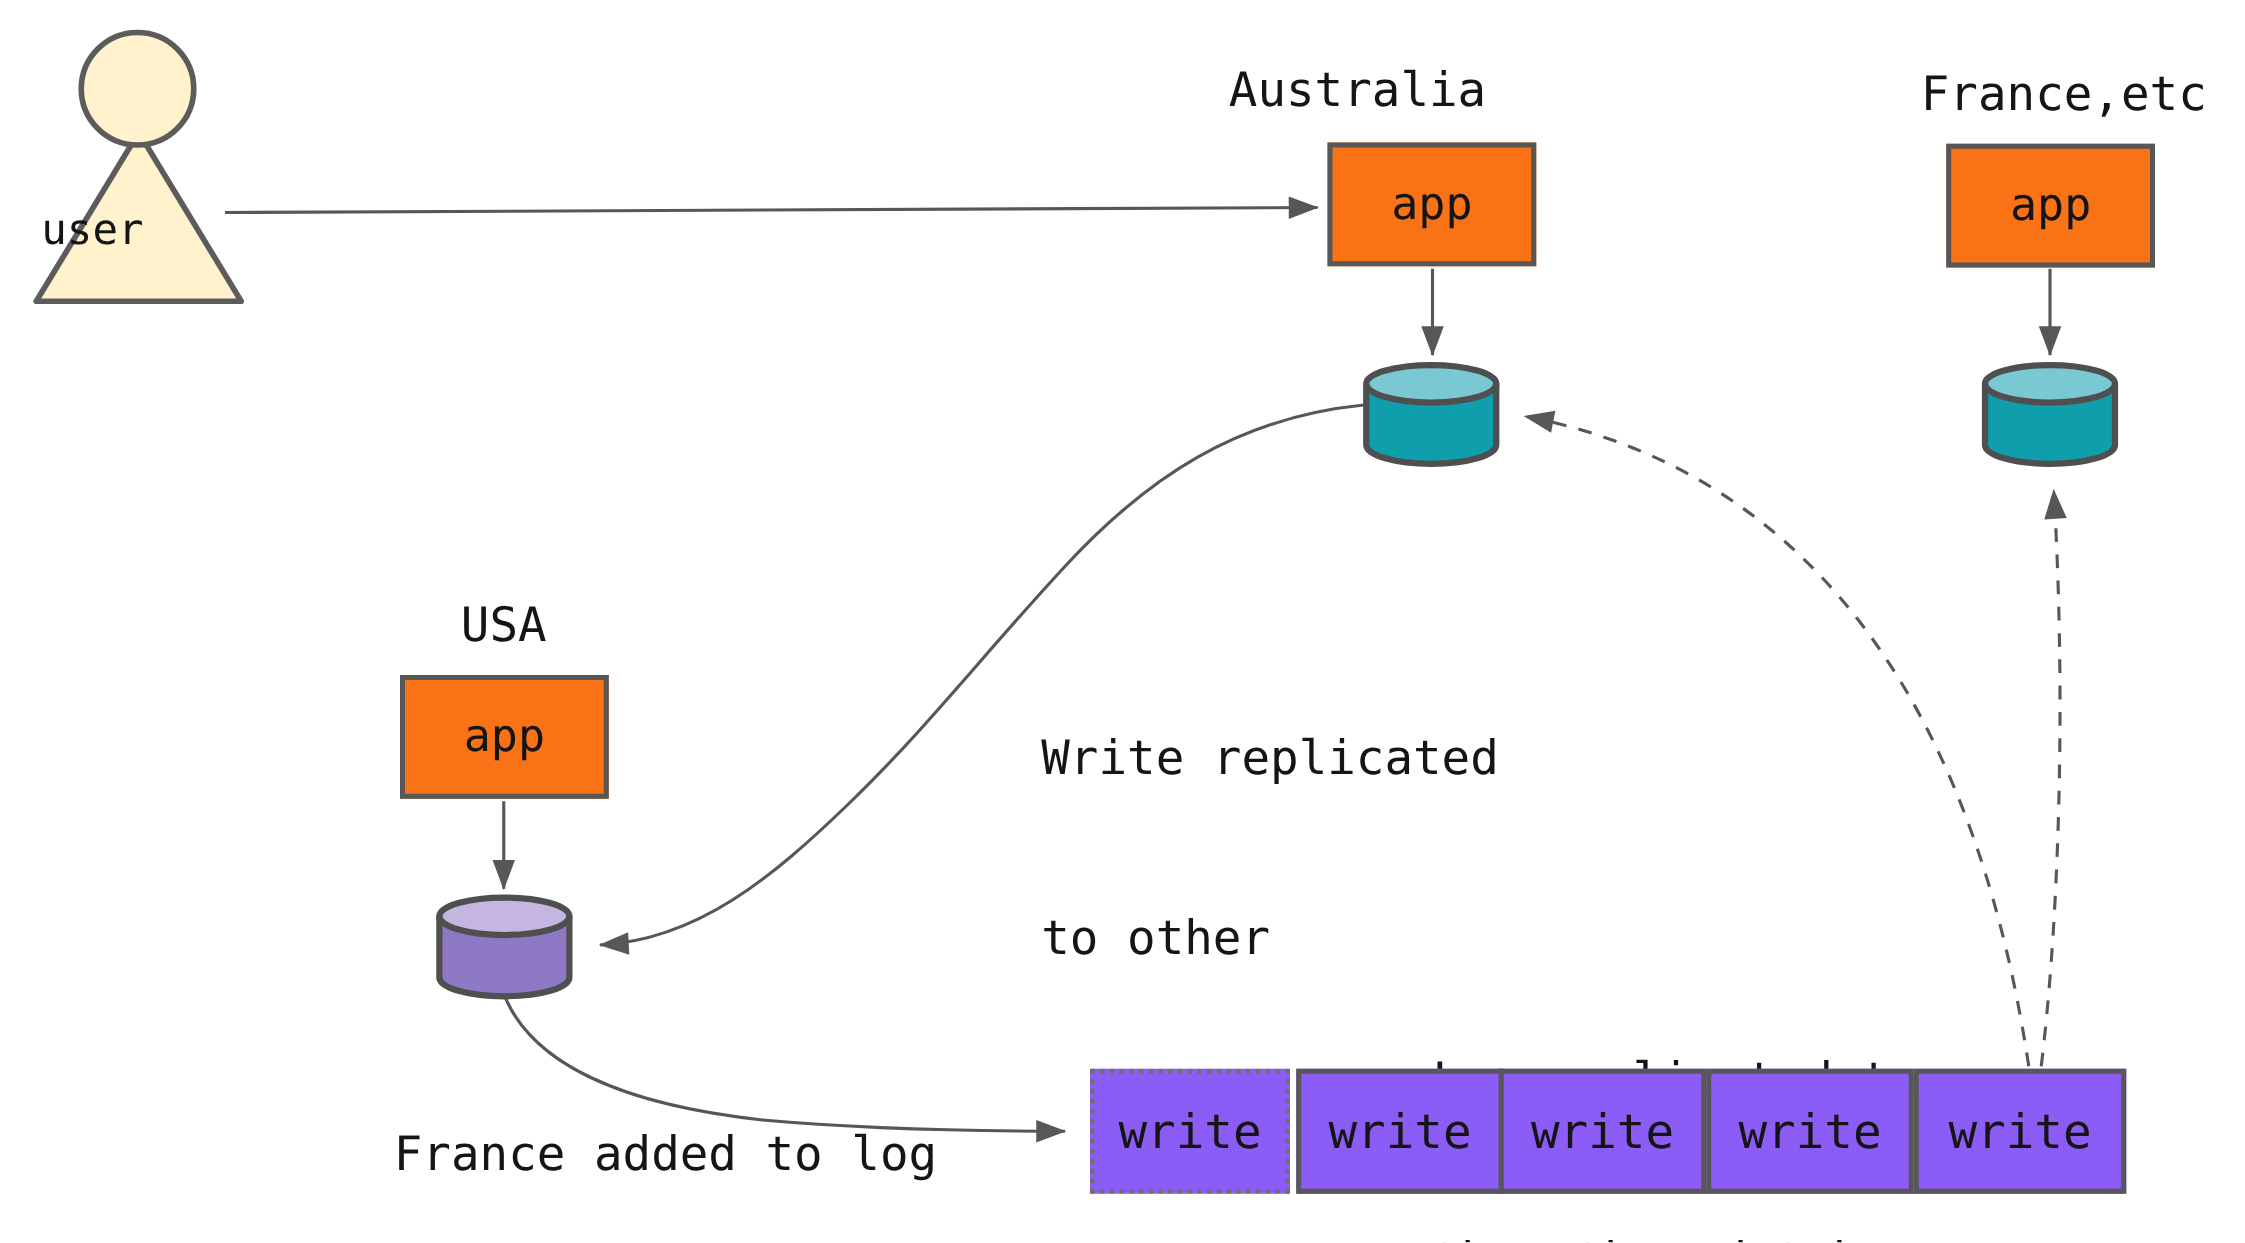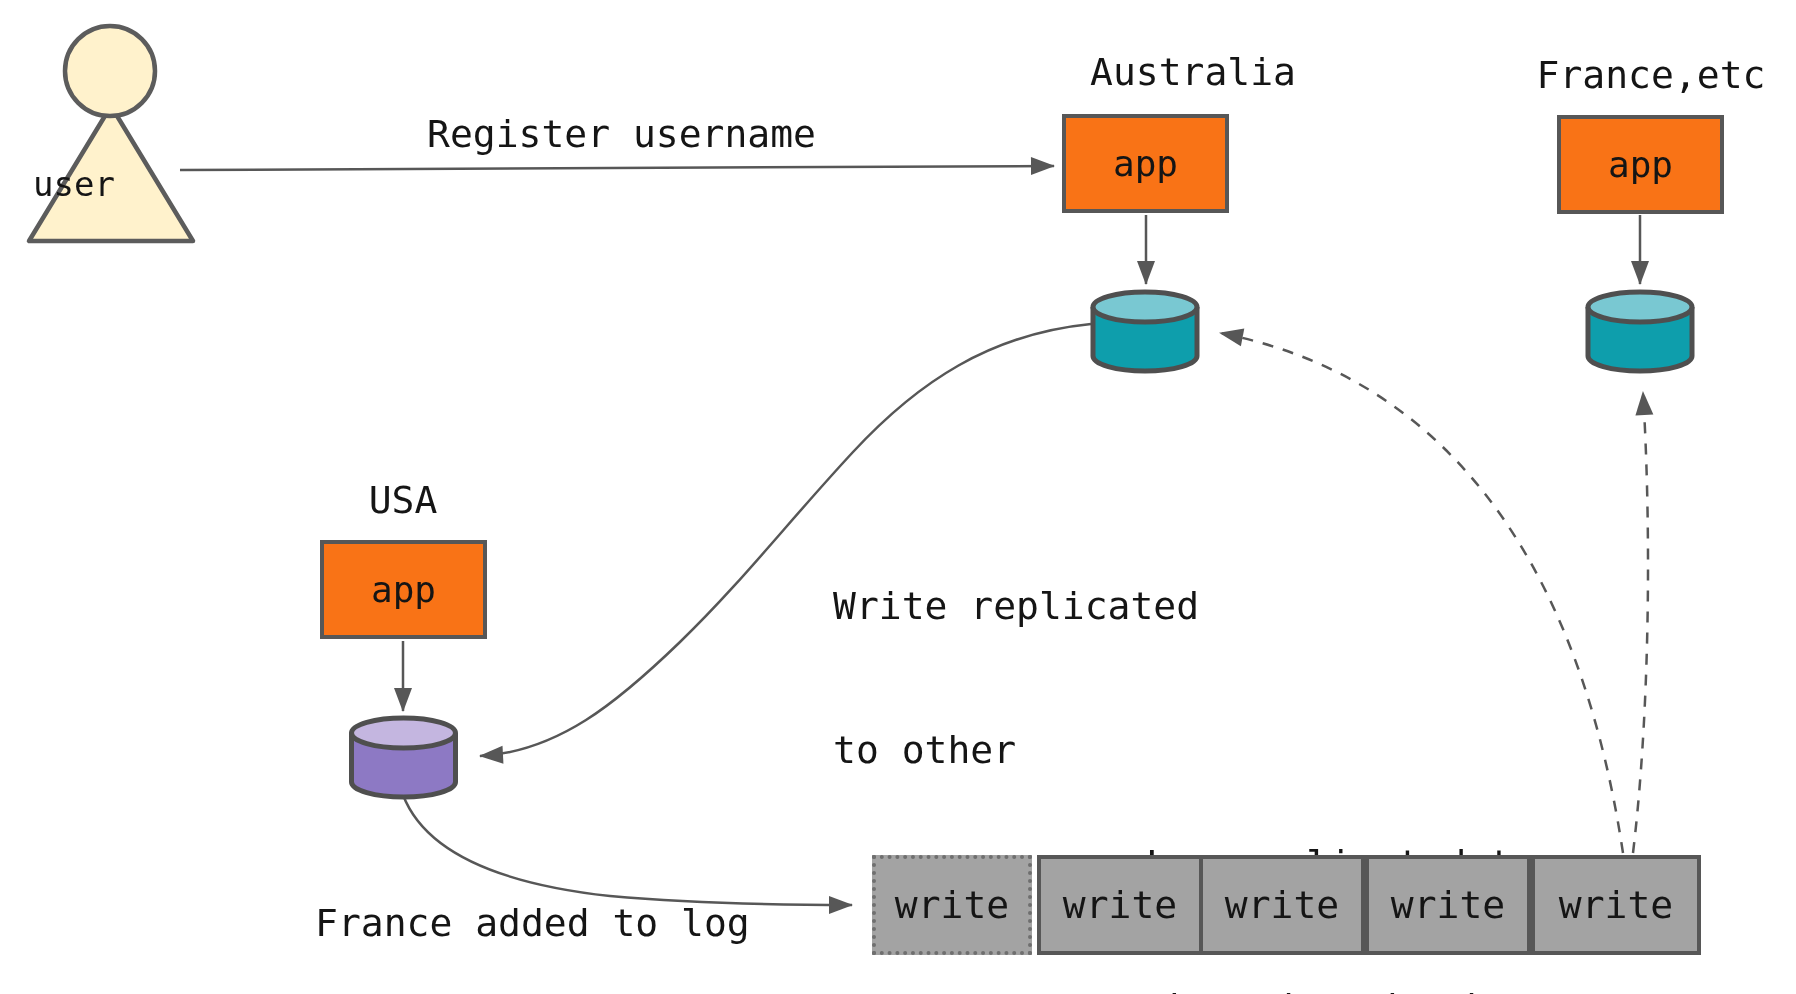"Australia" div.label { left: 996px -> 936px; text-align: right -> none }
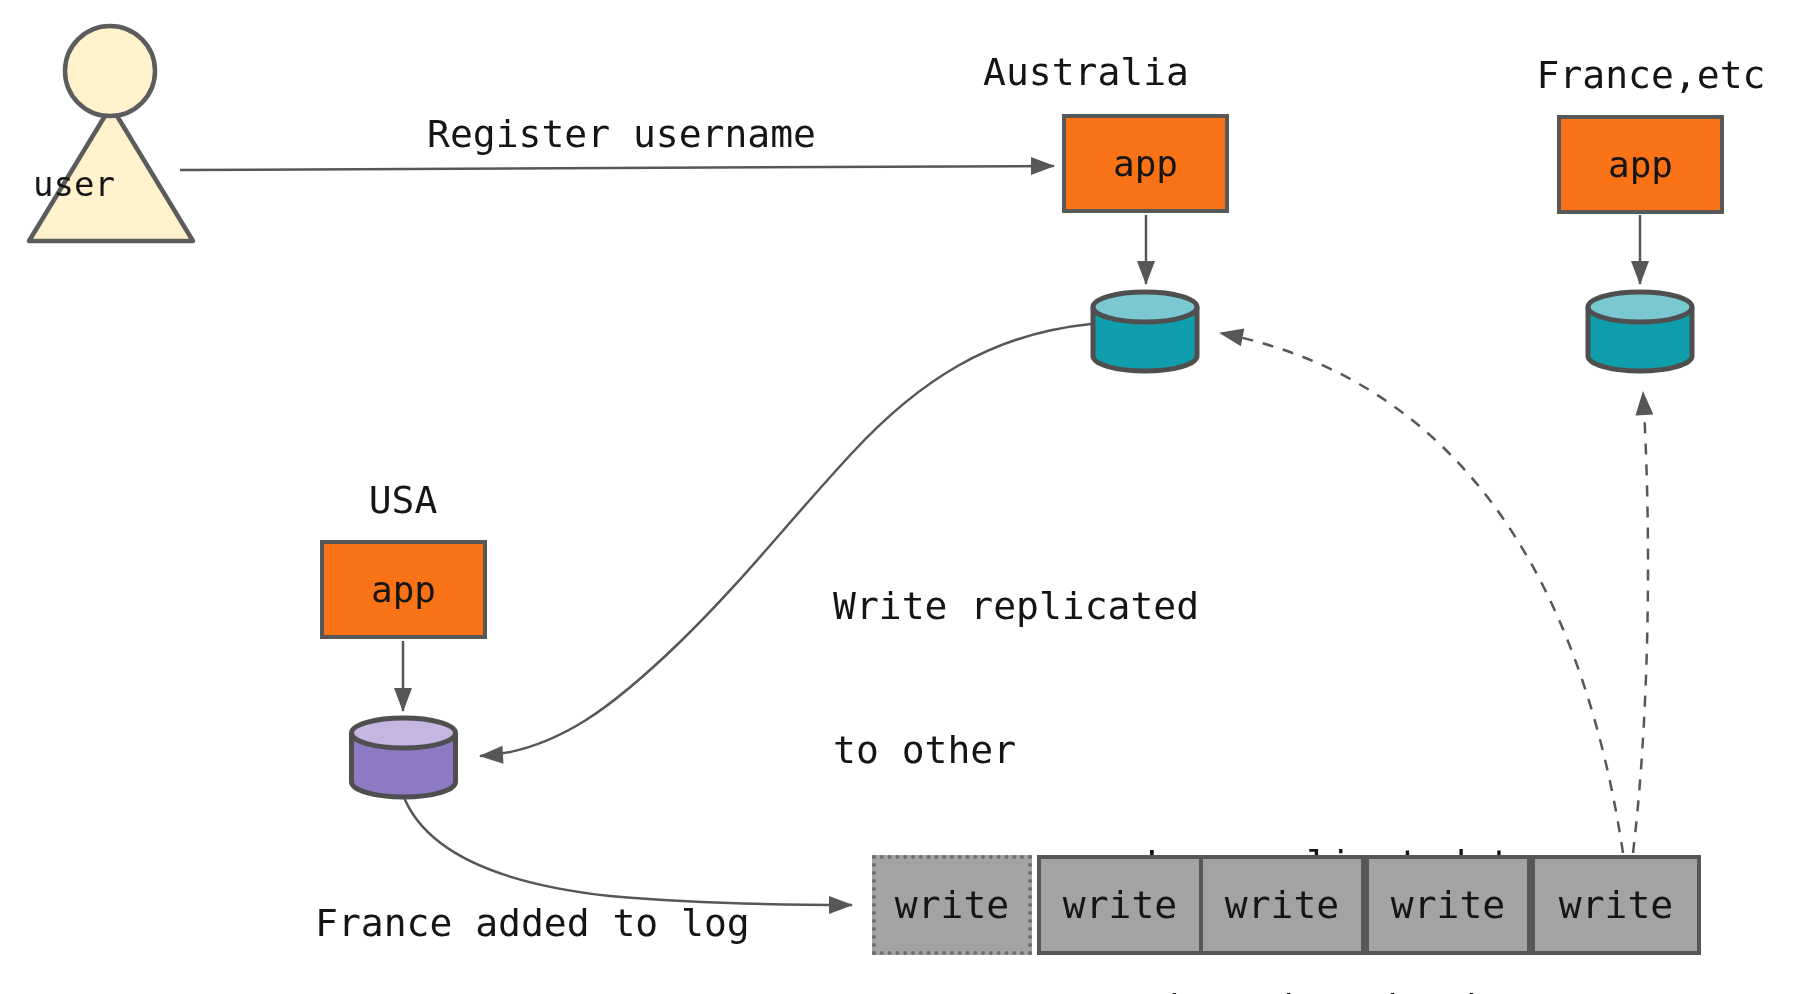"Register username" div.label { html: <div>Register username</div> -> none }
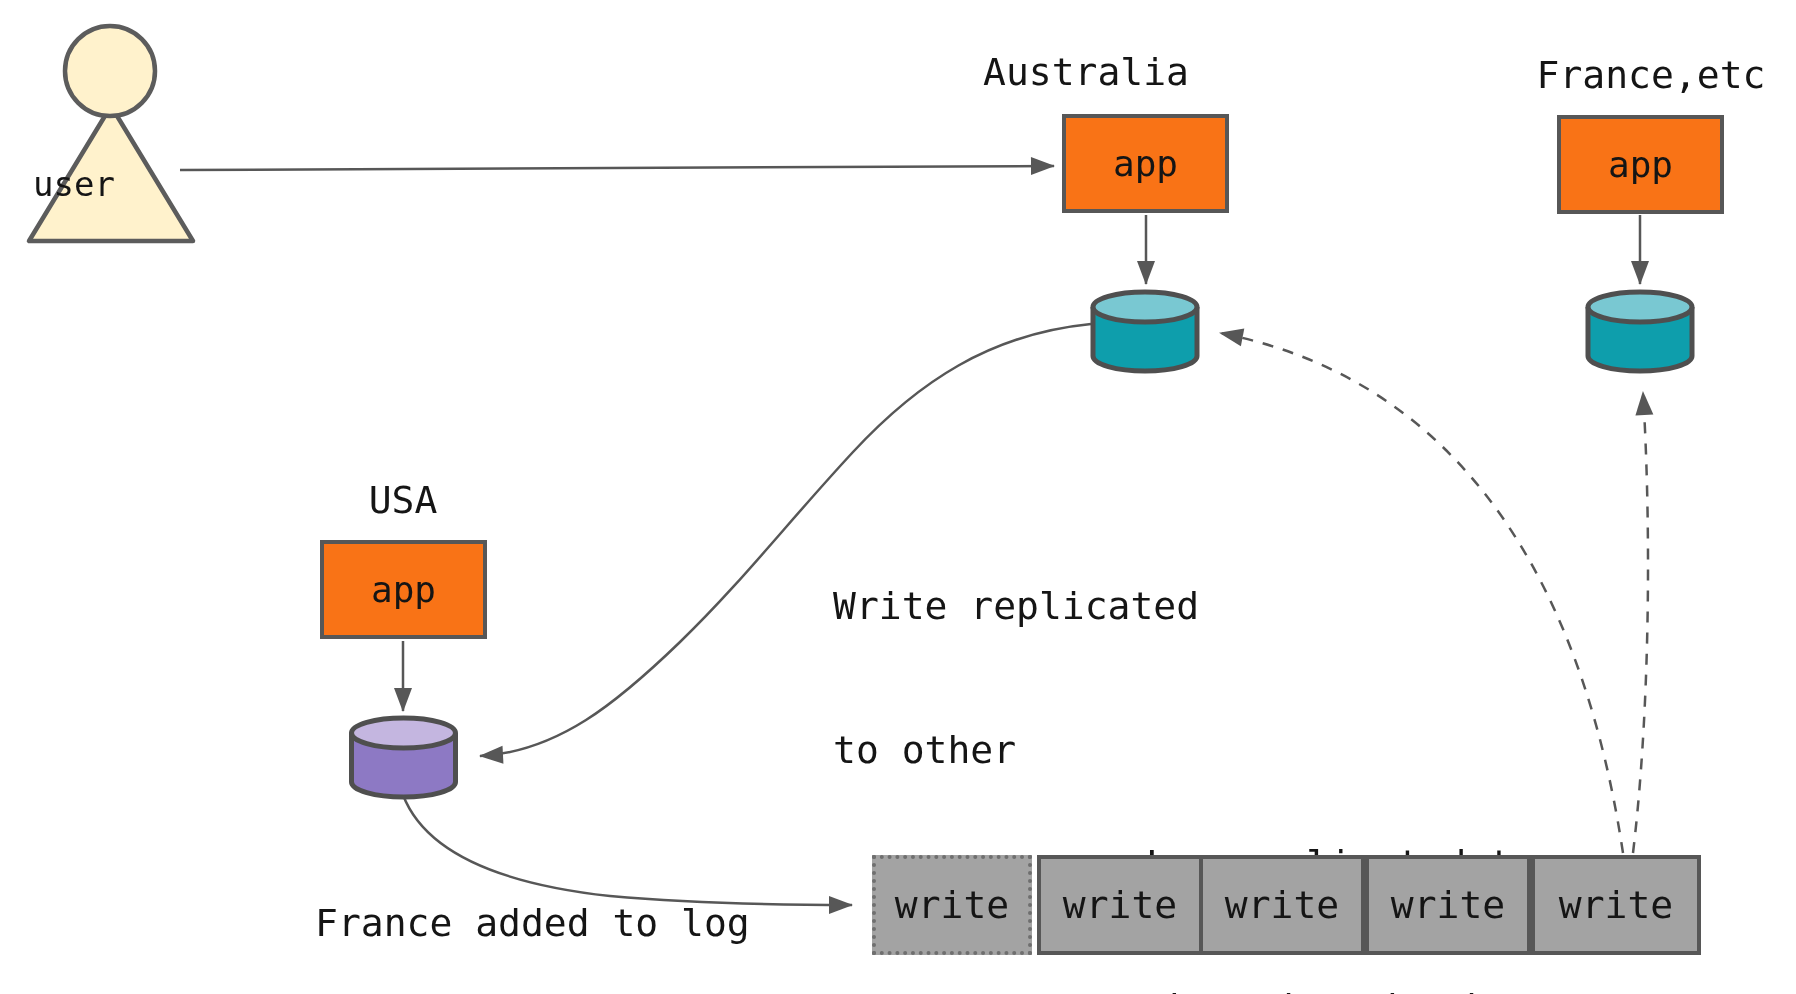"write" .log-cell { background: #a3a3a3 -> #8b5cf6 }
